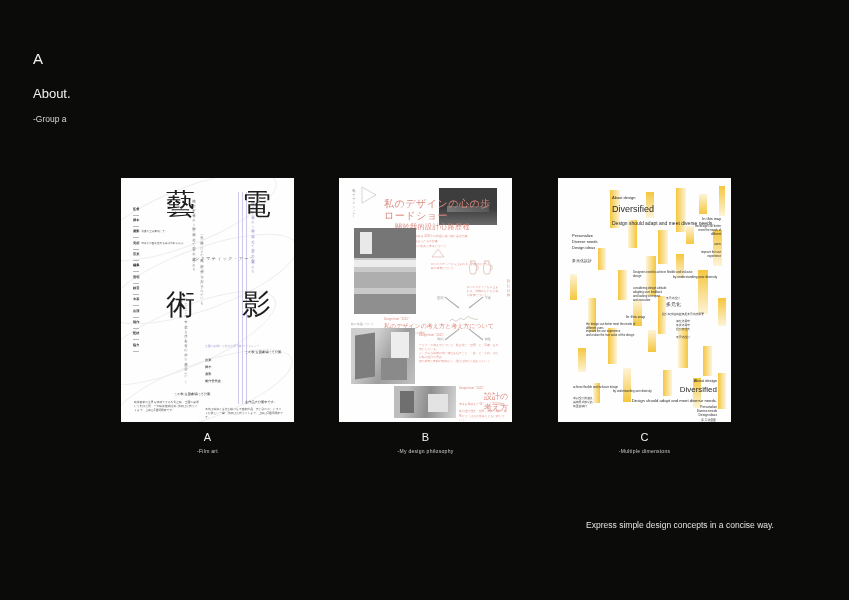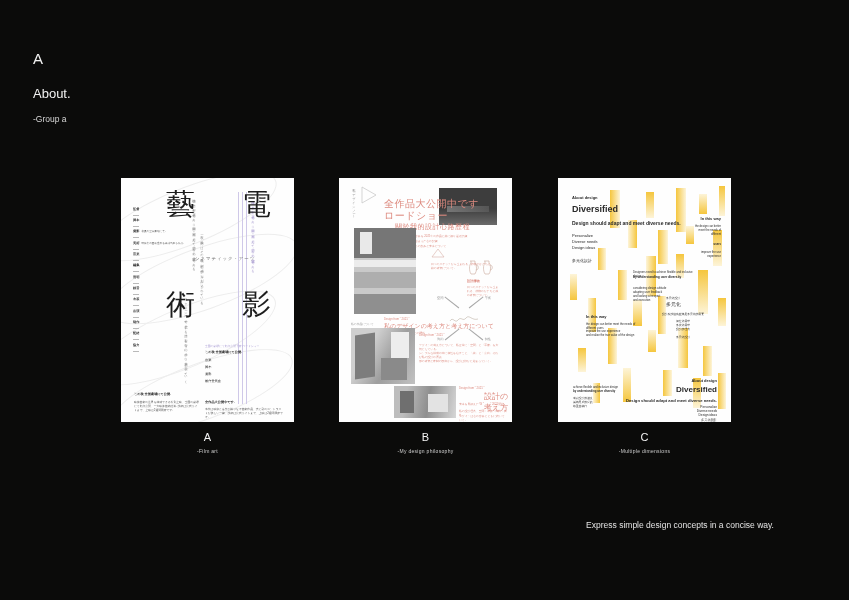"全作品大公開中です" div.abs { text: 全作品大公開中です -> 私のデザインの心の歩 }
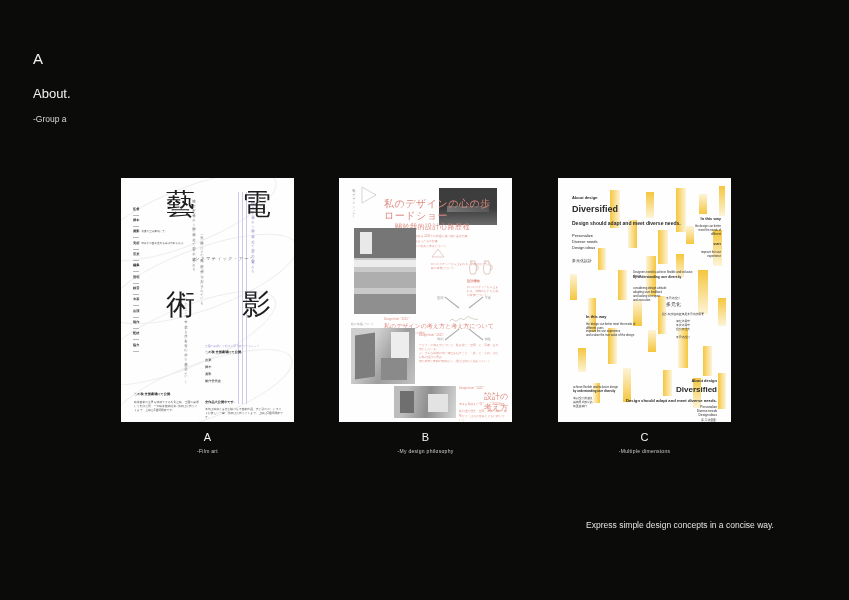"Diversified" .bold { font-weight: bold -> normal; margin-left: none -> 40px }
